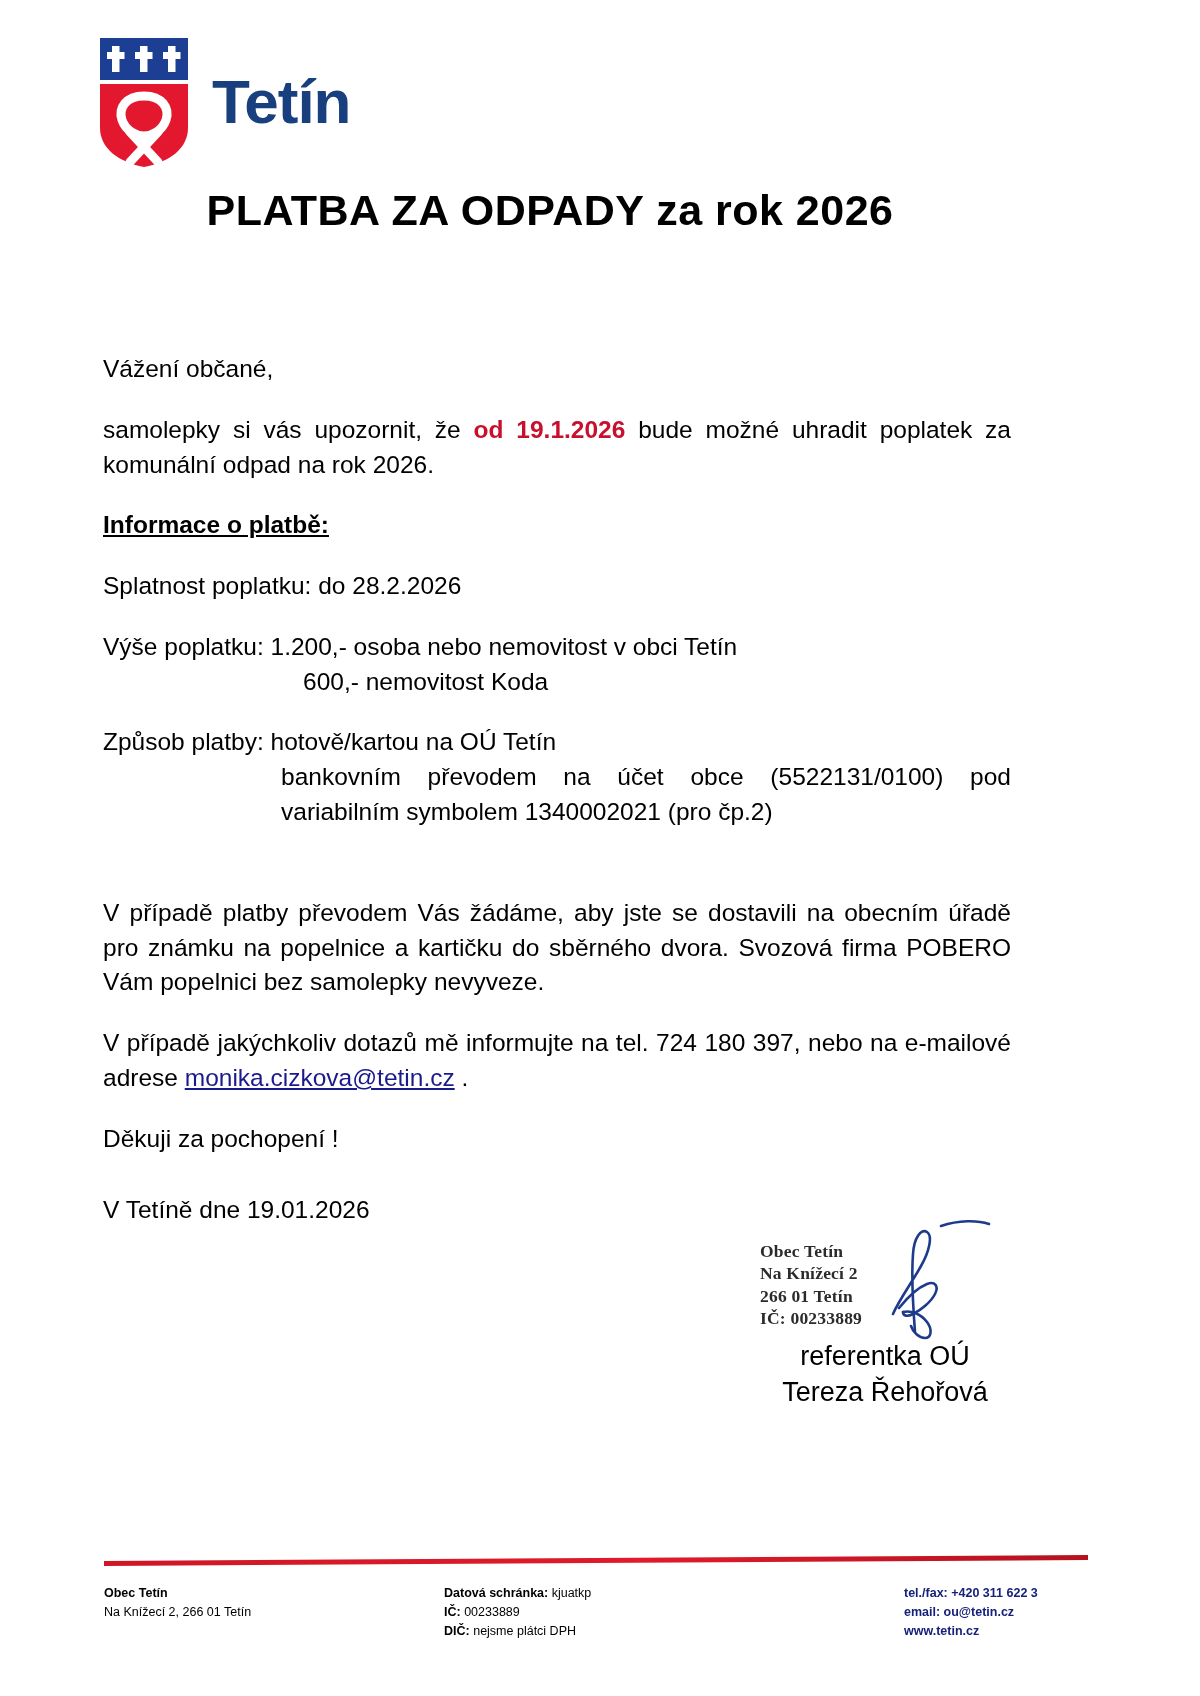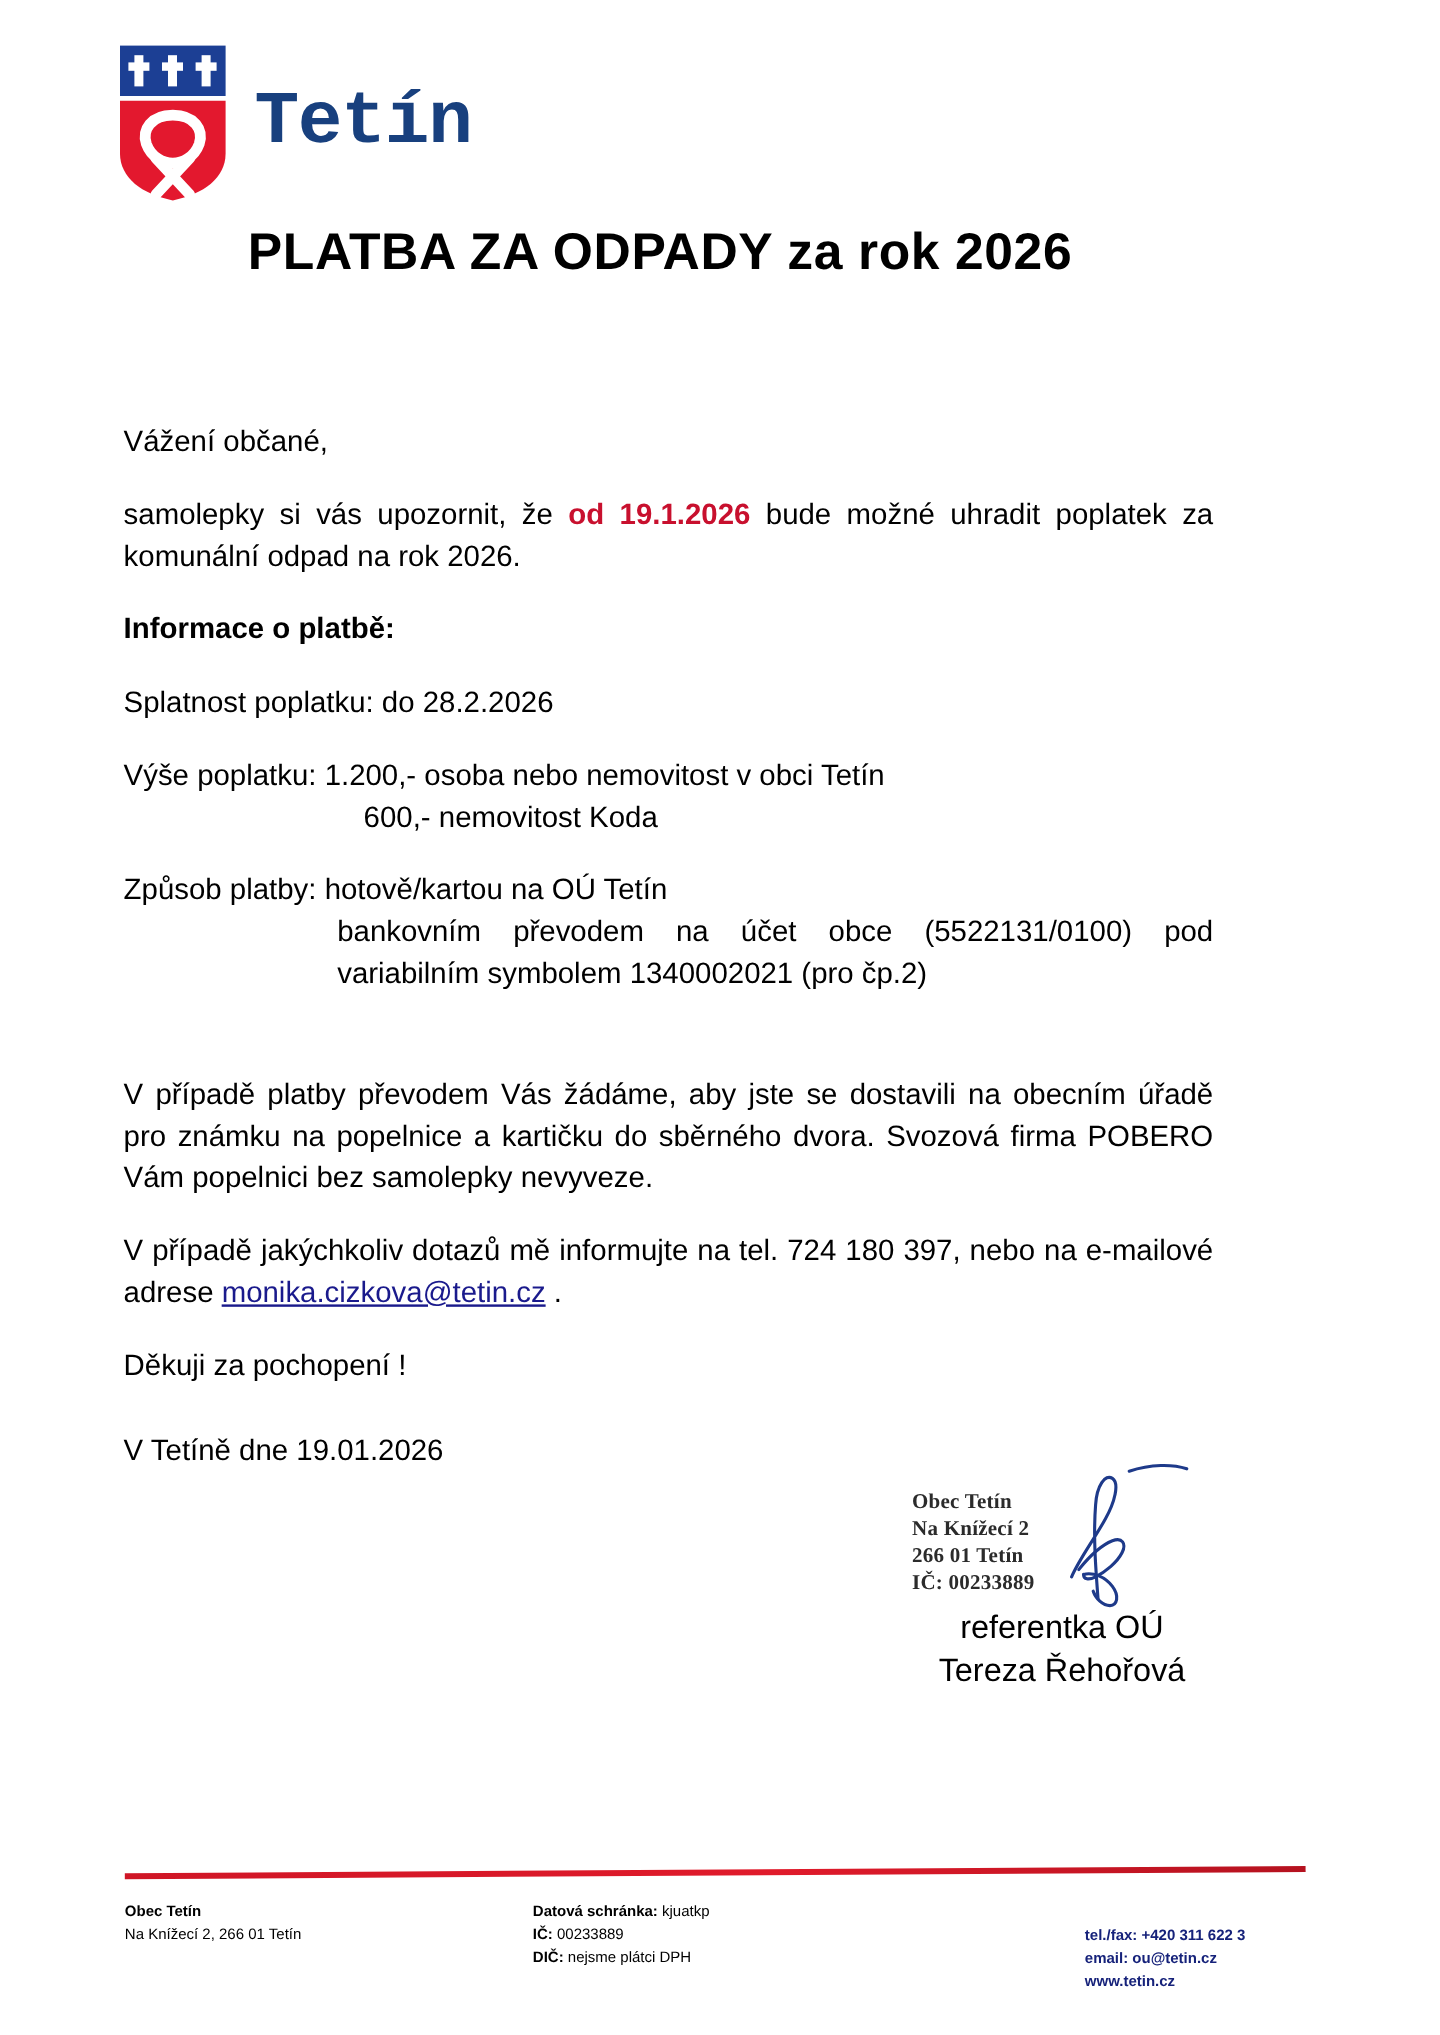"Tetín" .brand { font-family: Liberation Mono, monospace -> Liberation Sans, sans-serif }
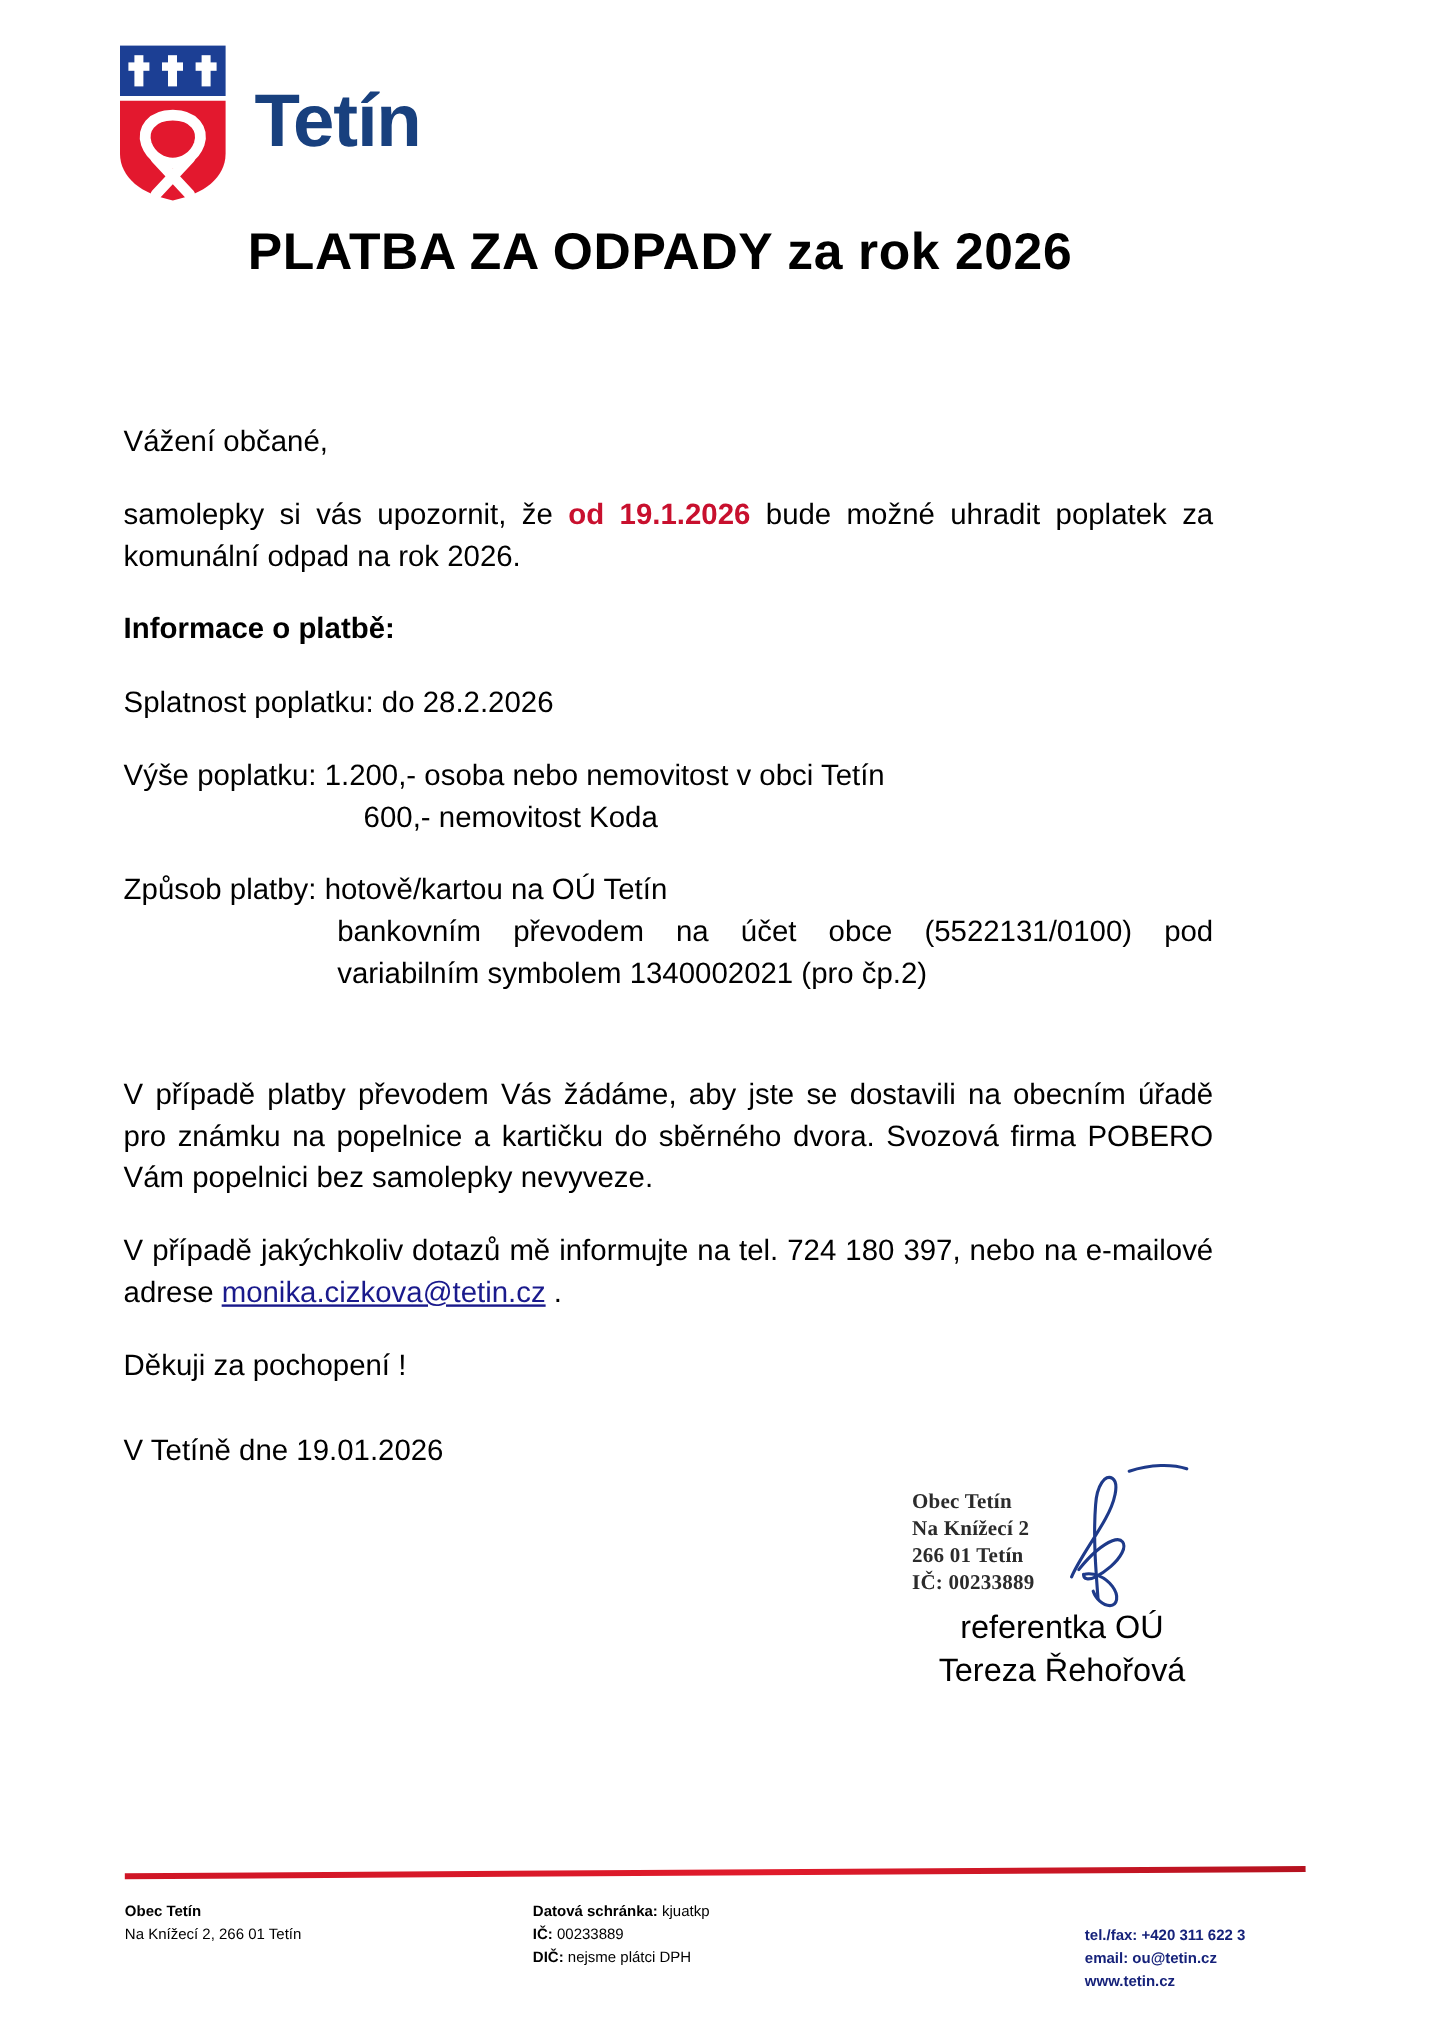"Informace o platbě:" .u-bold { text-decoration: none -> underline }
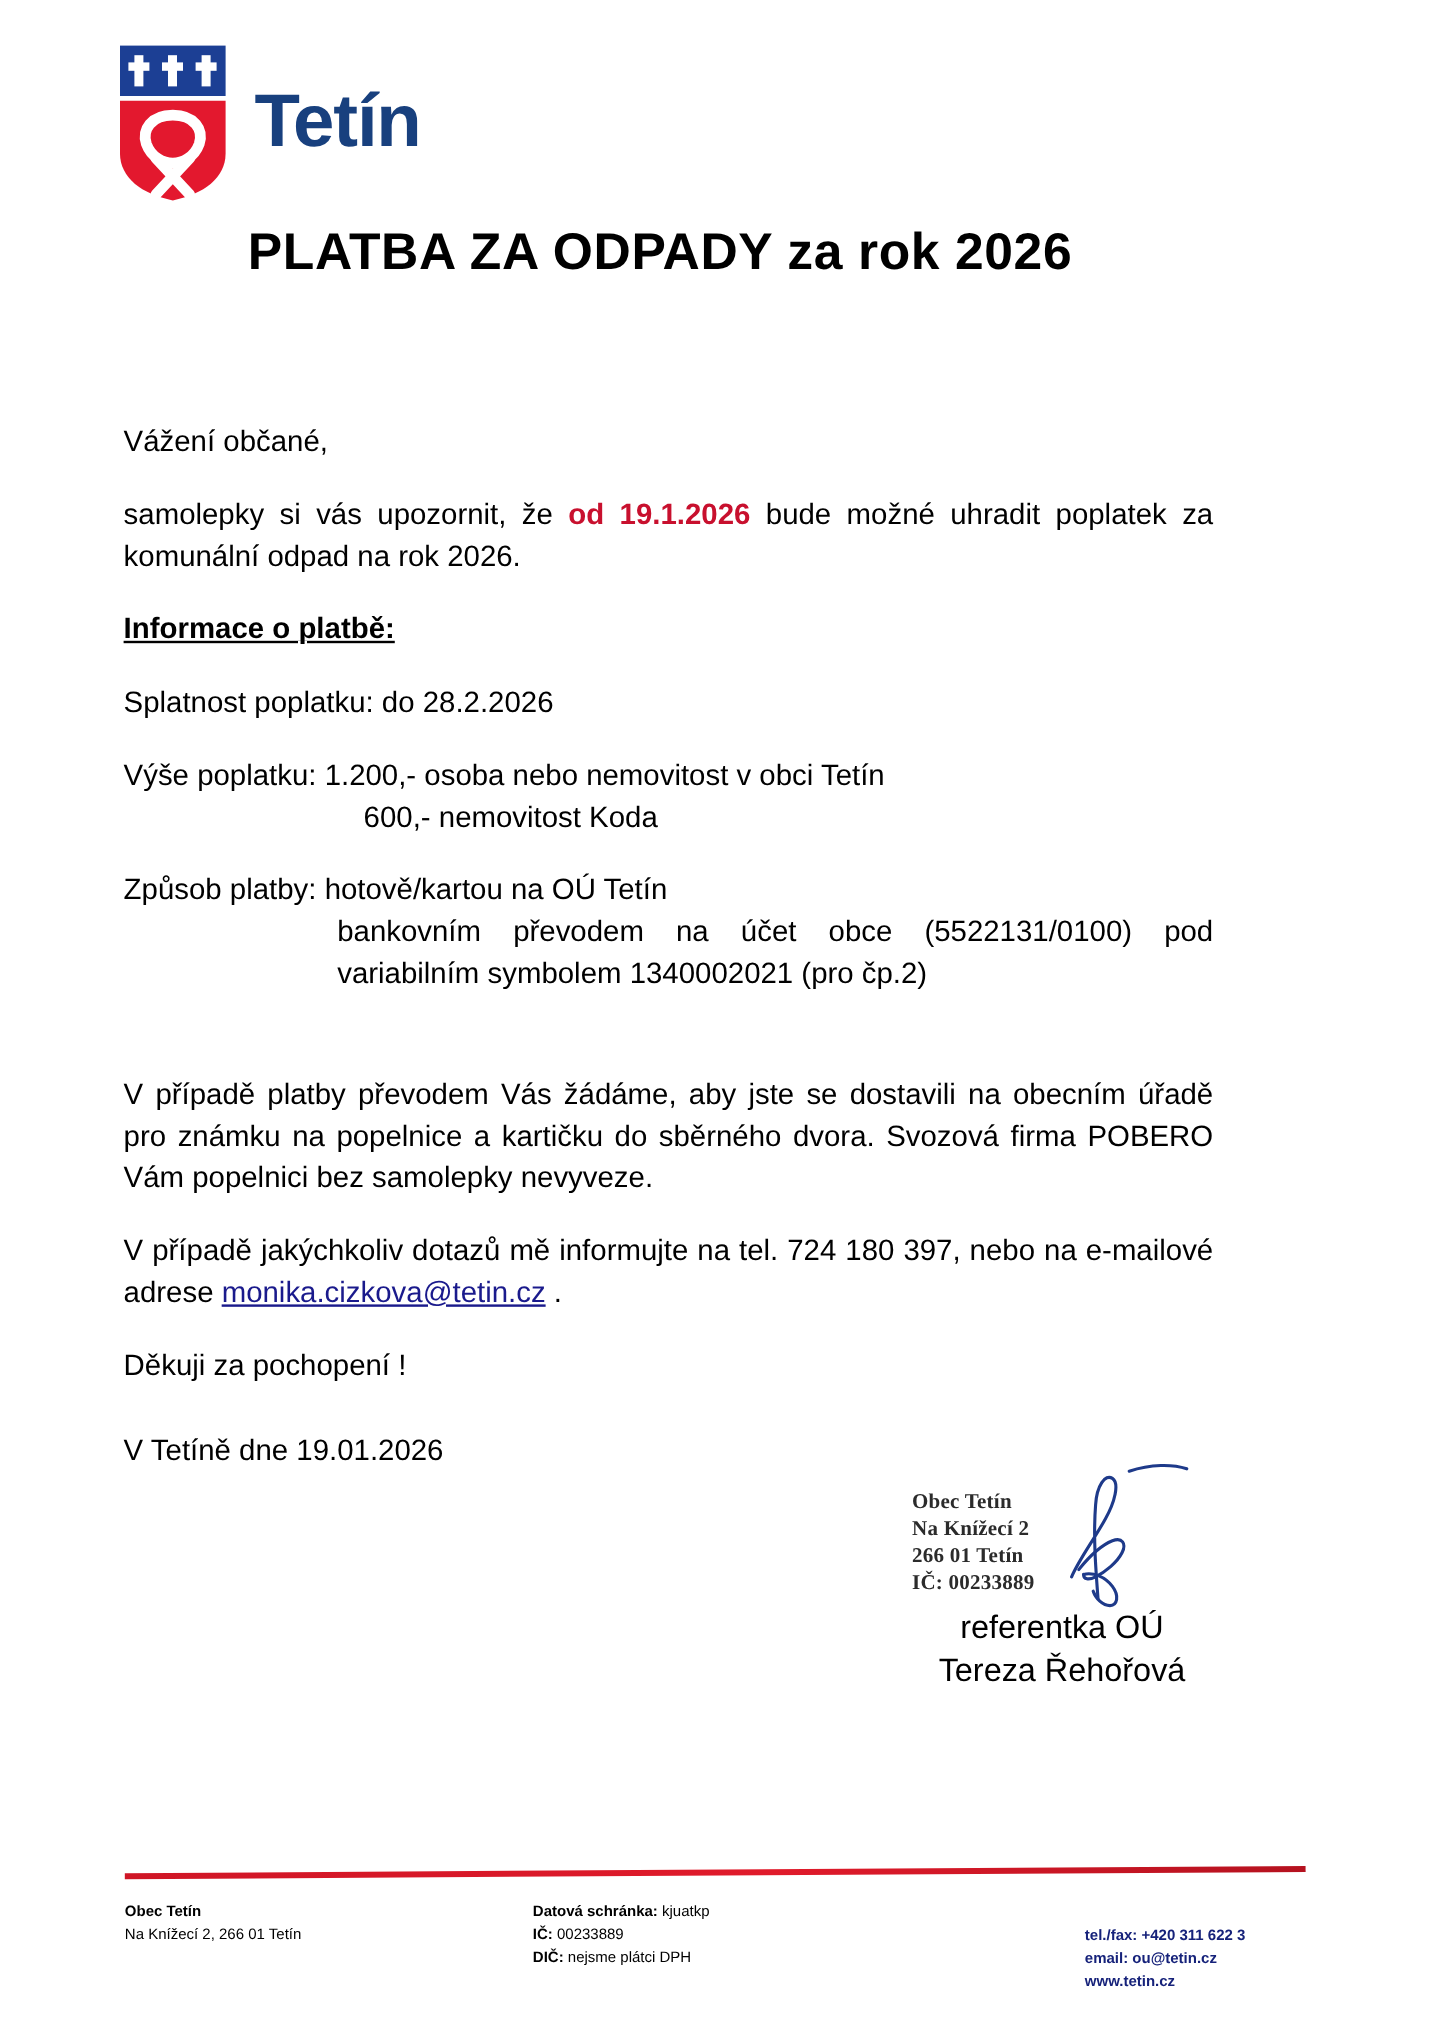"tel./fax: +420 311 622 3" .fc3 { margin-top: 20px -> none }
